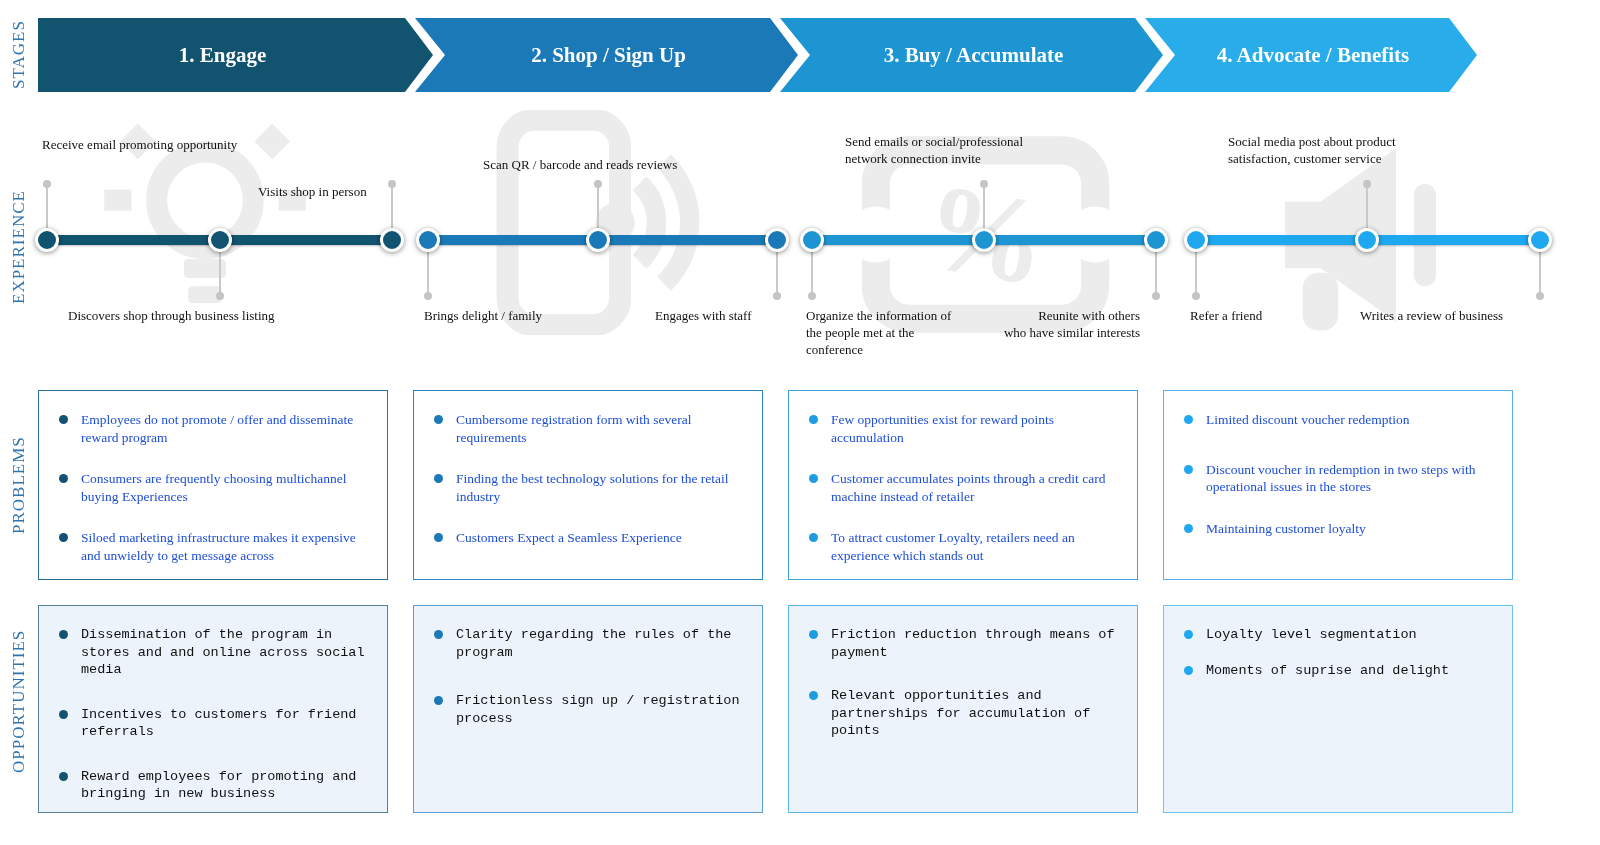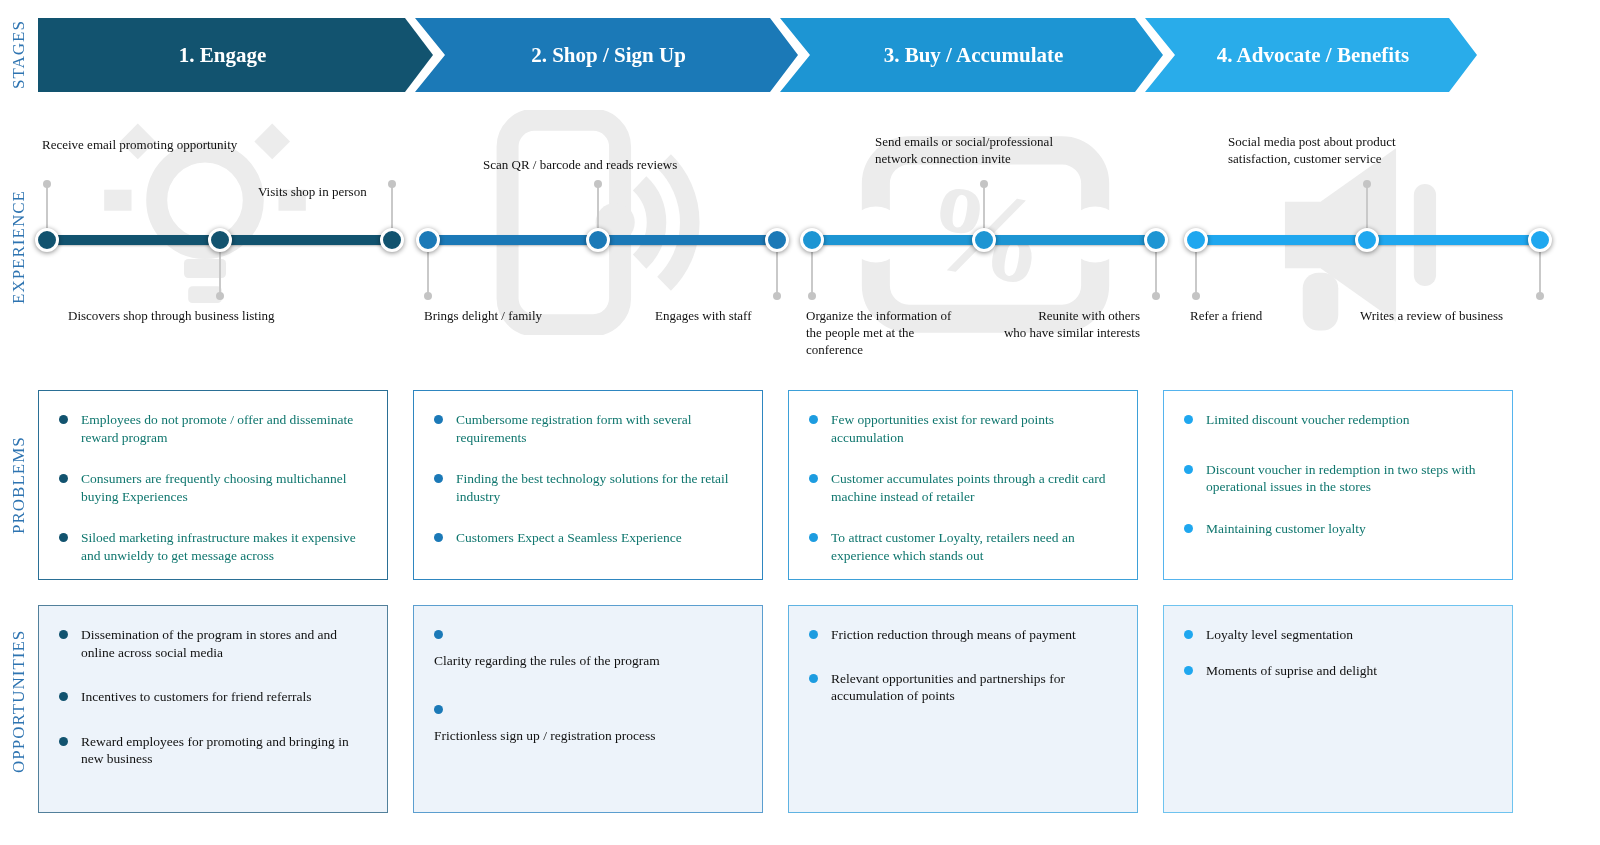"Send emails or social/professional" div.tlabel { left: 875px -> 845px }
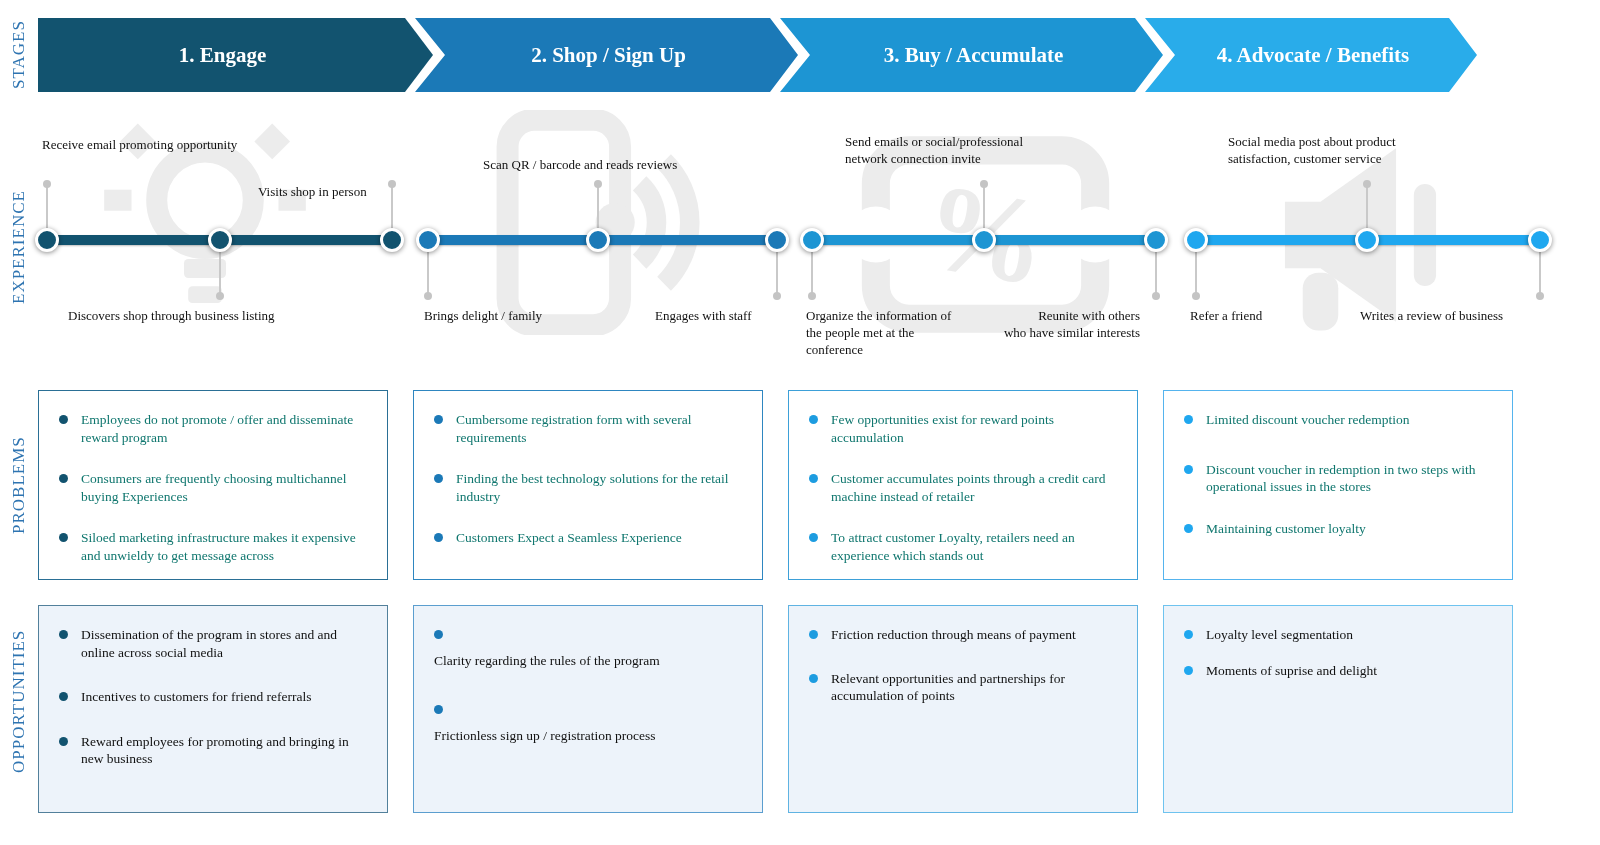"Employees do not promote /" .ptext { color: #0f766e -> #1d4ed8 }
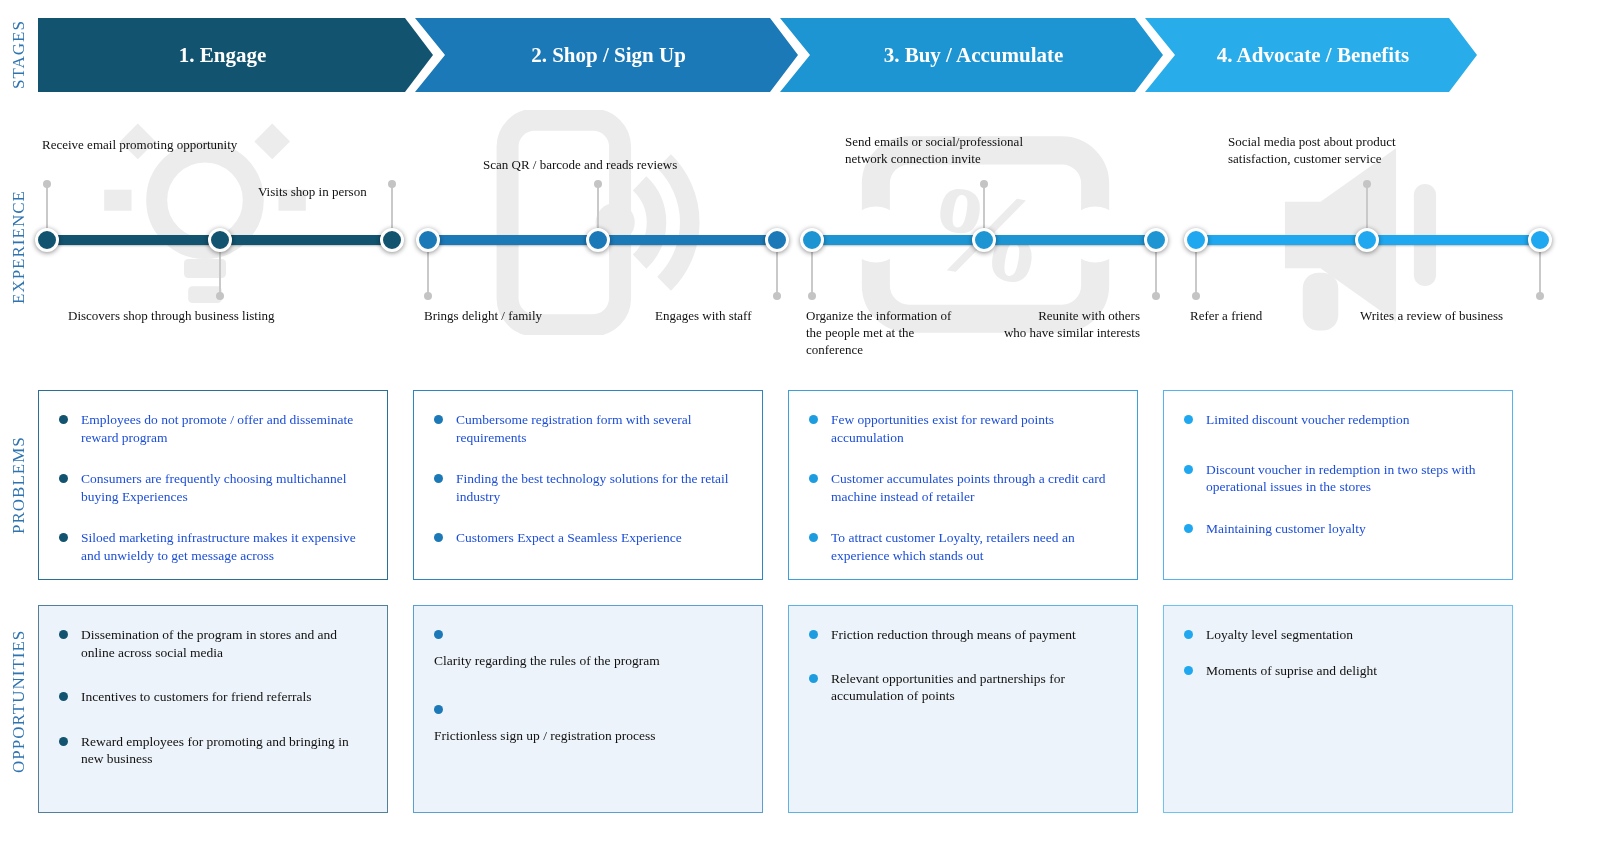"Dissemination of the program in" .obox { font-family: none -> Liberation Mono, monospace }
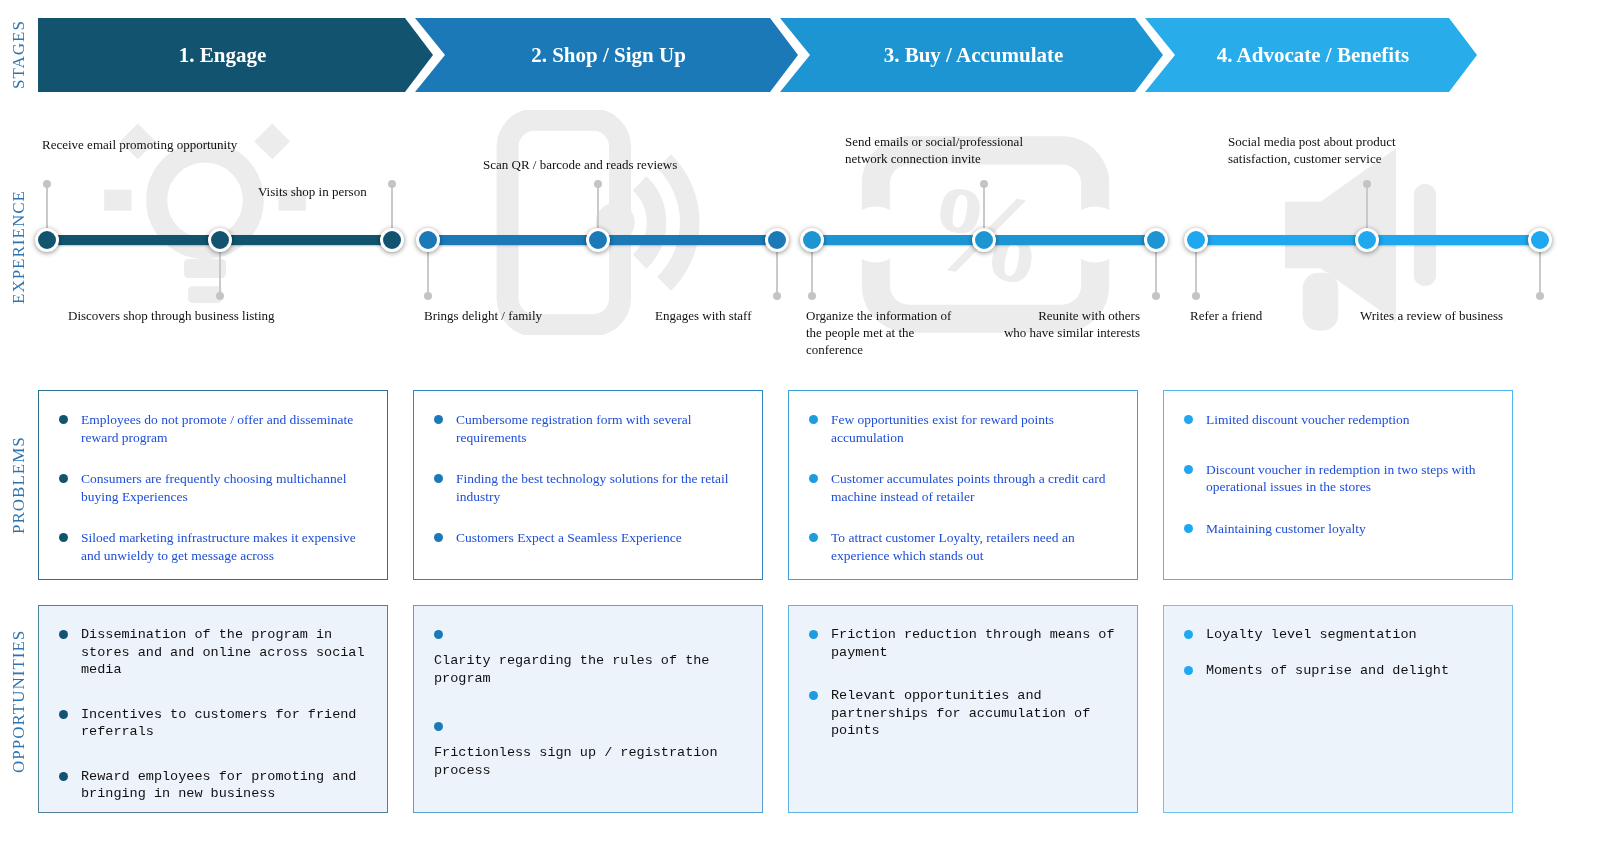"Clarity regarding the rules of" .obox.g2 .item { flex-direction: column -> none }
